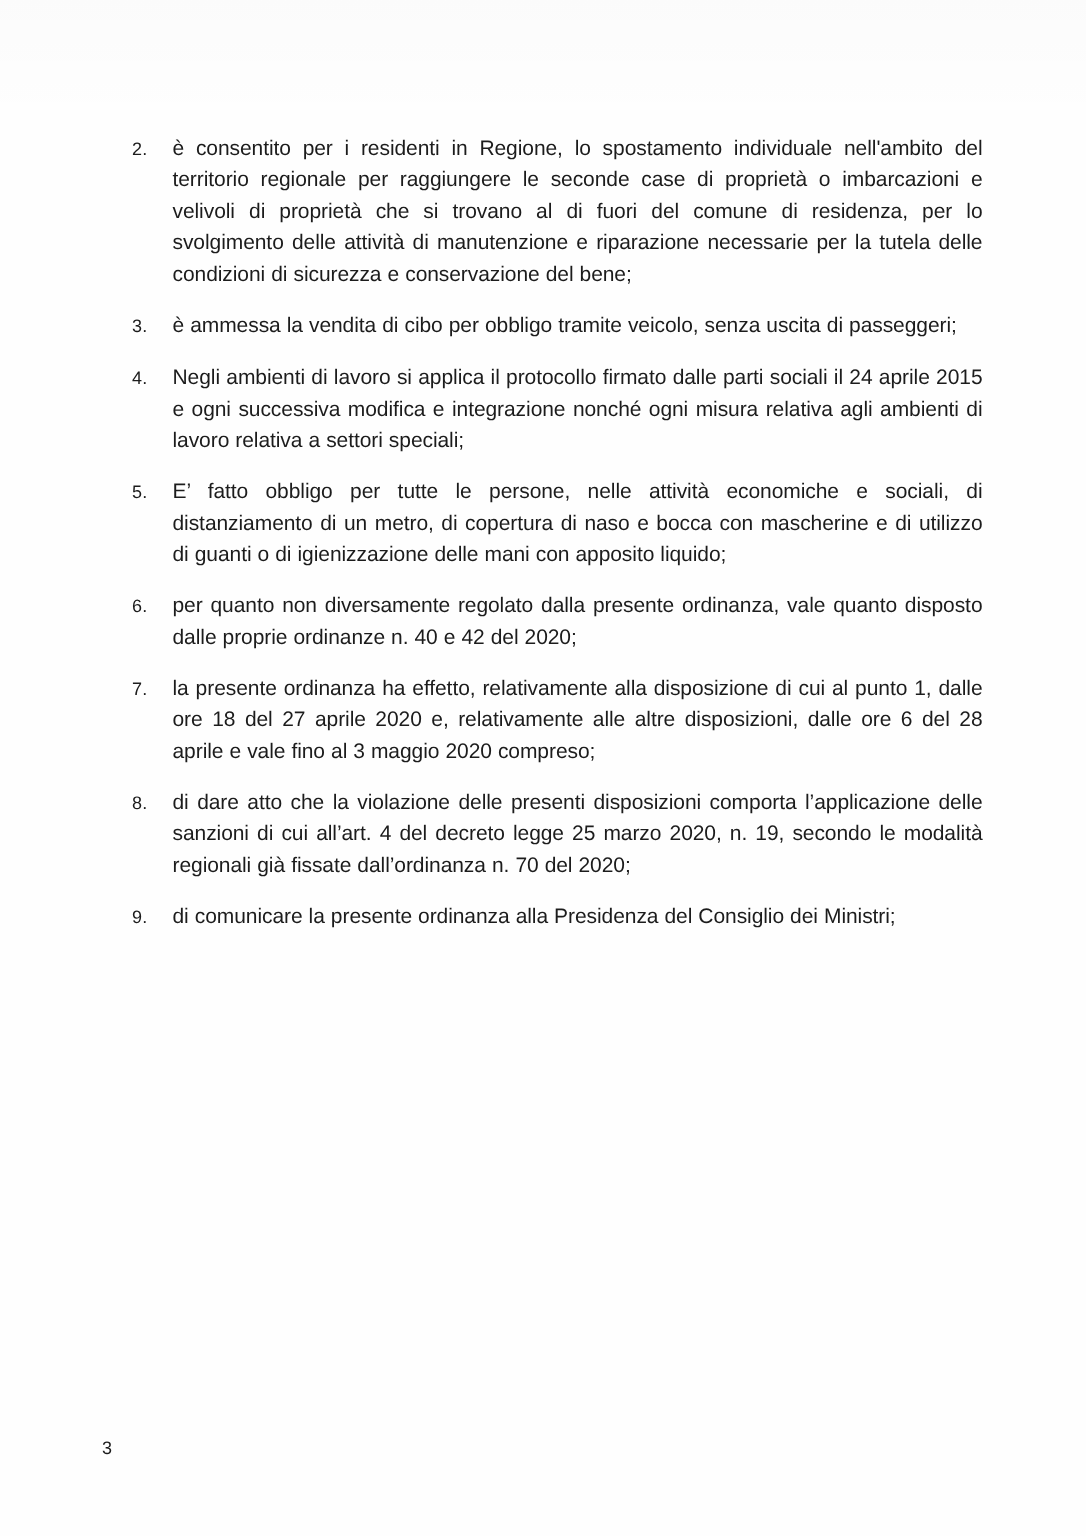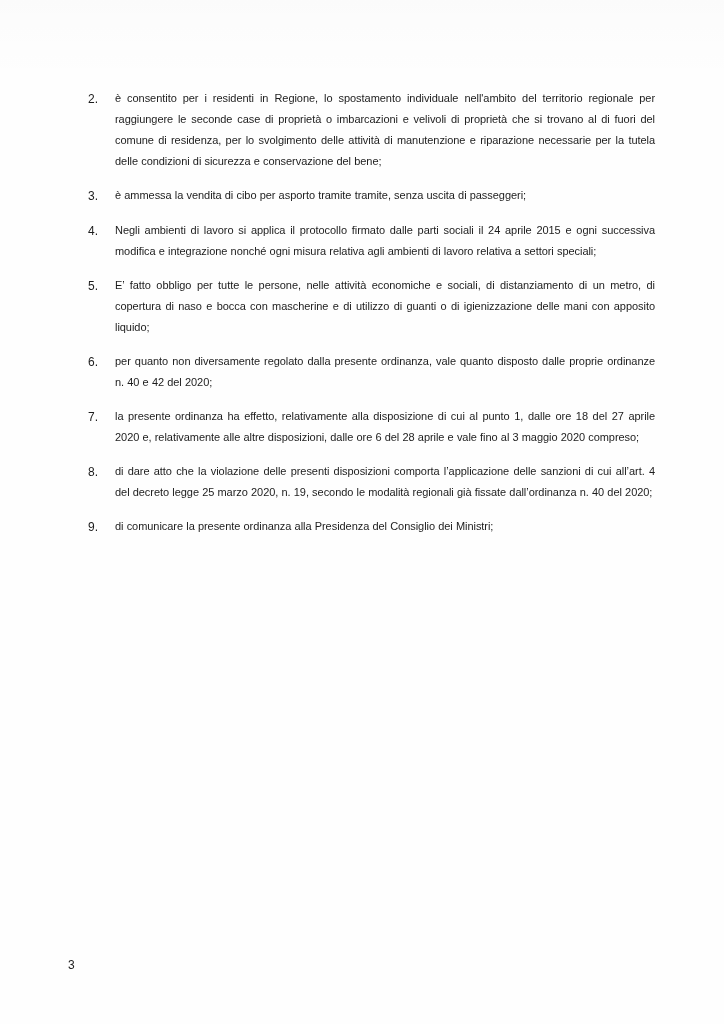"è consentito per i residenti" .item-text { font-size: 11px -> 14px }
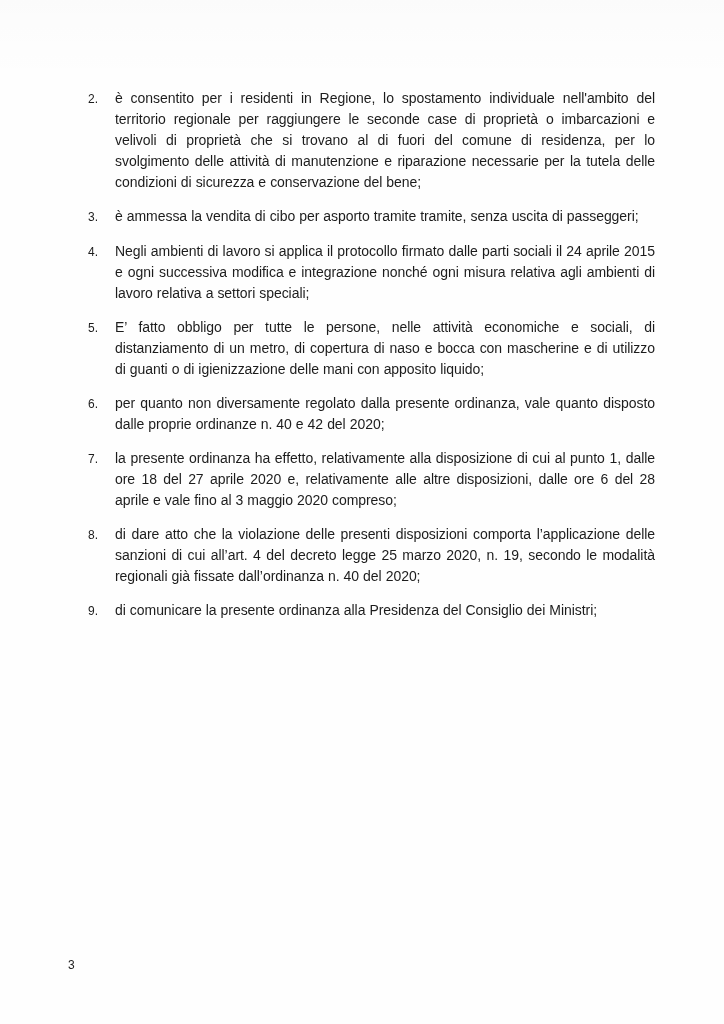"è ammessa la vendita di" span.item-text { text: asporto tramite tramite -> obbligo tramite veicolo }
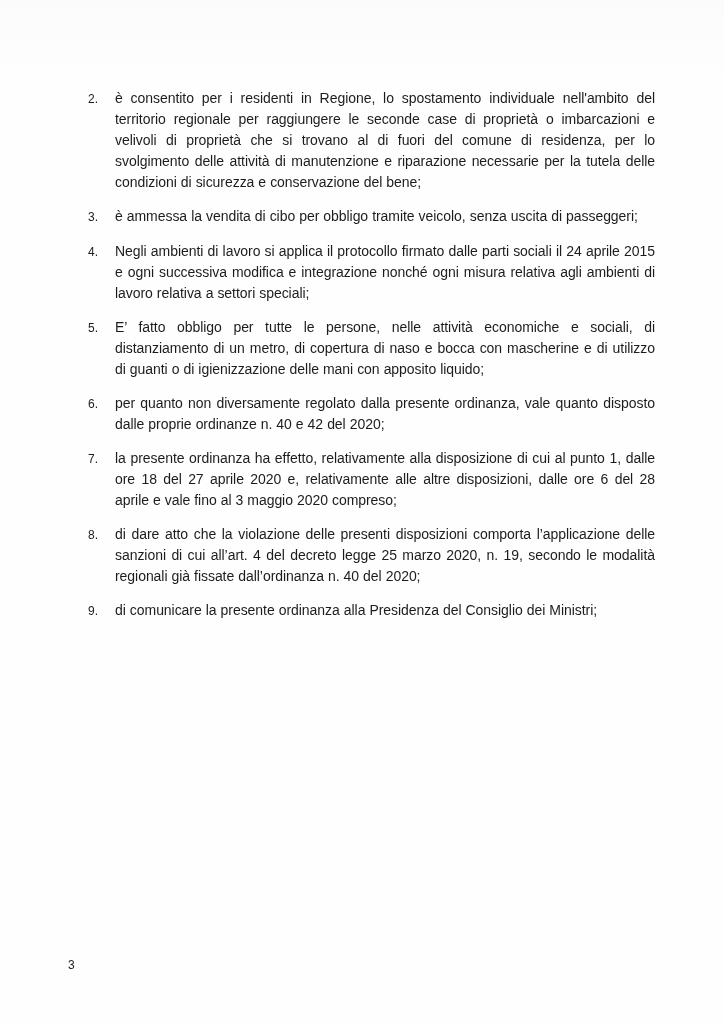"di dare atto che la" span.item-text { text: 40 -> 70 }
